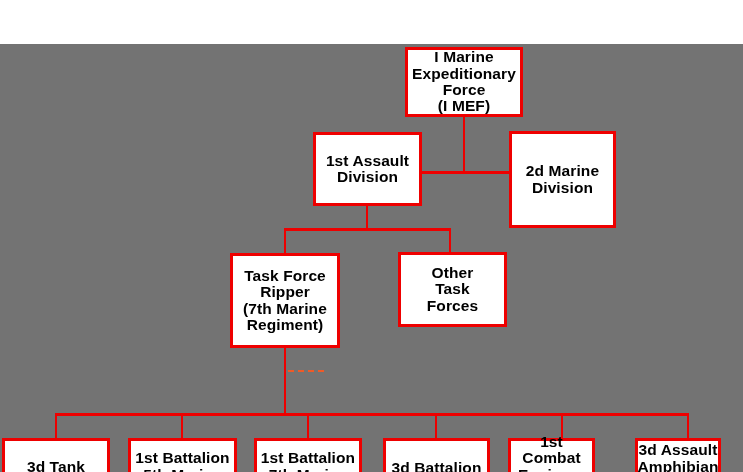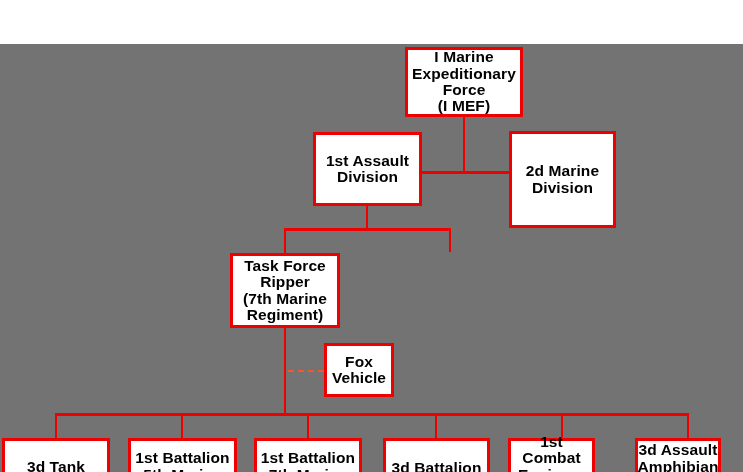"Task Force" .b-tfr { height: 75px -> 95px }
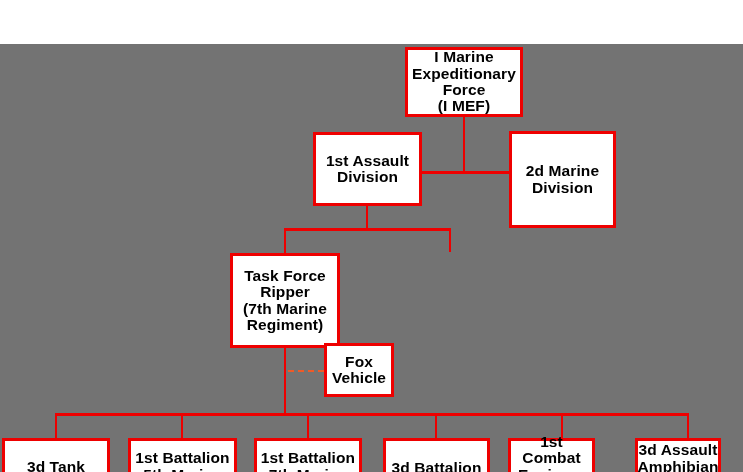"Other" div.box { html: none -> <div> <span>Other Task Forces</span> </div> }
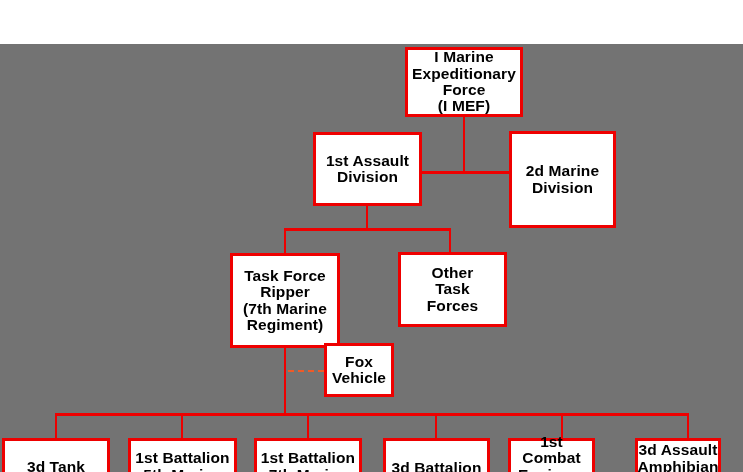"Fox" div.box { html: <div> <span>Fox Vehicle</span> </div> -> none }
